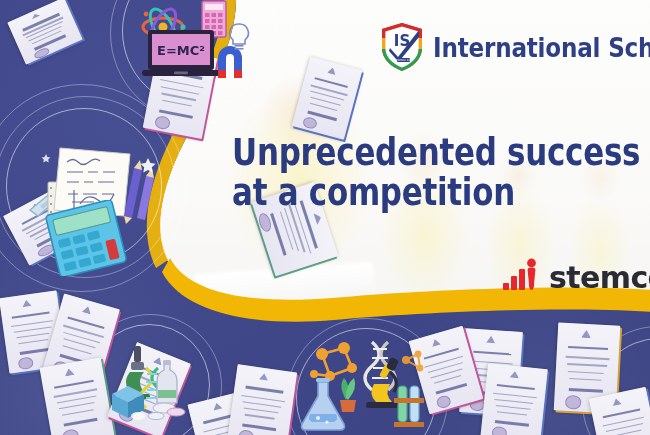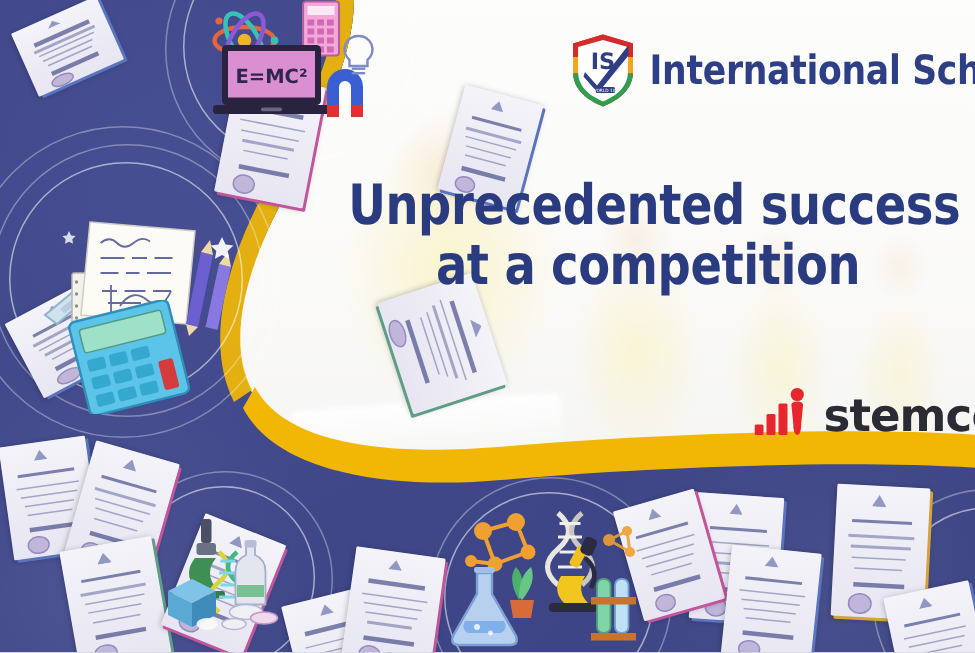"Unprecedented success" .headline { text-align: center -> left; top: 118px -> 134px }
